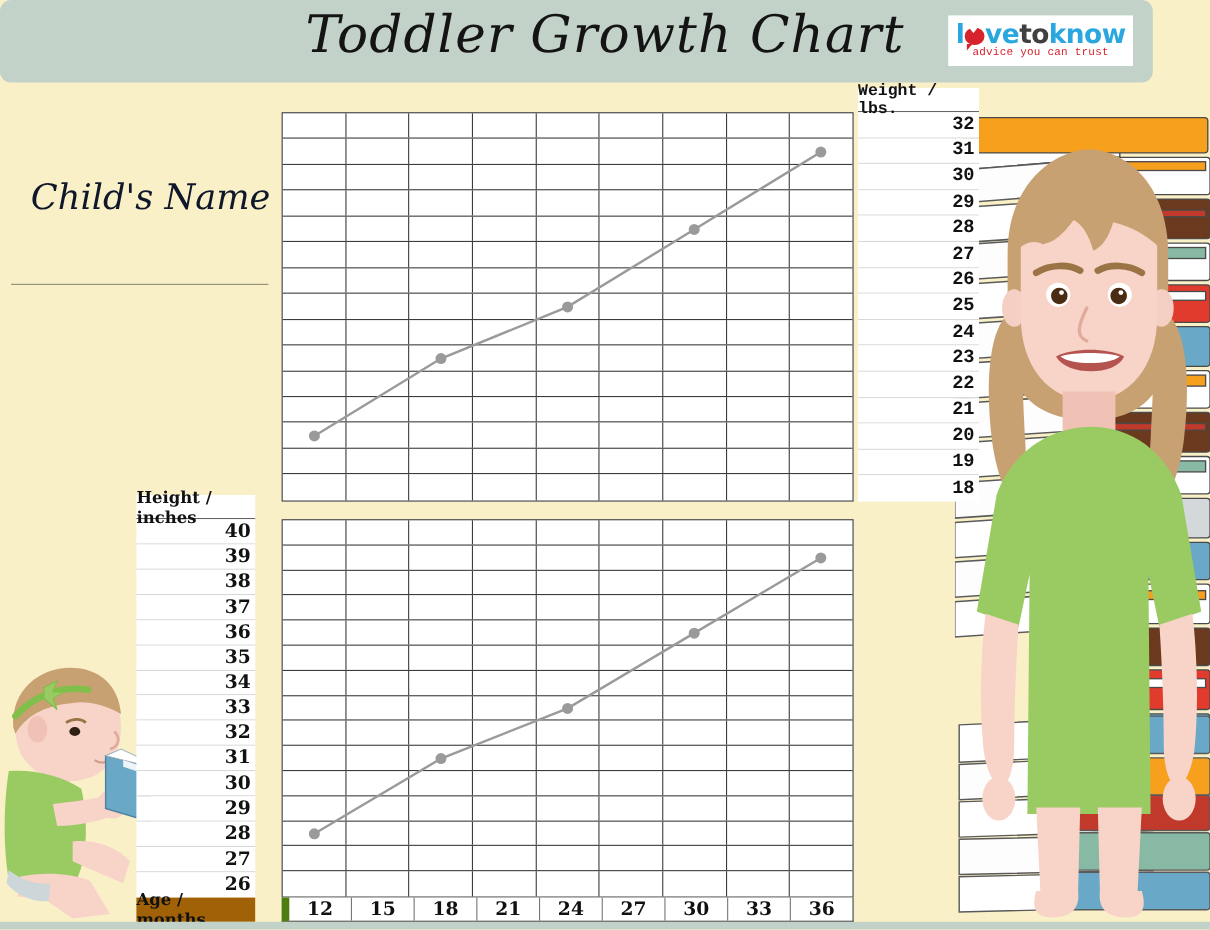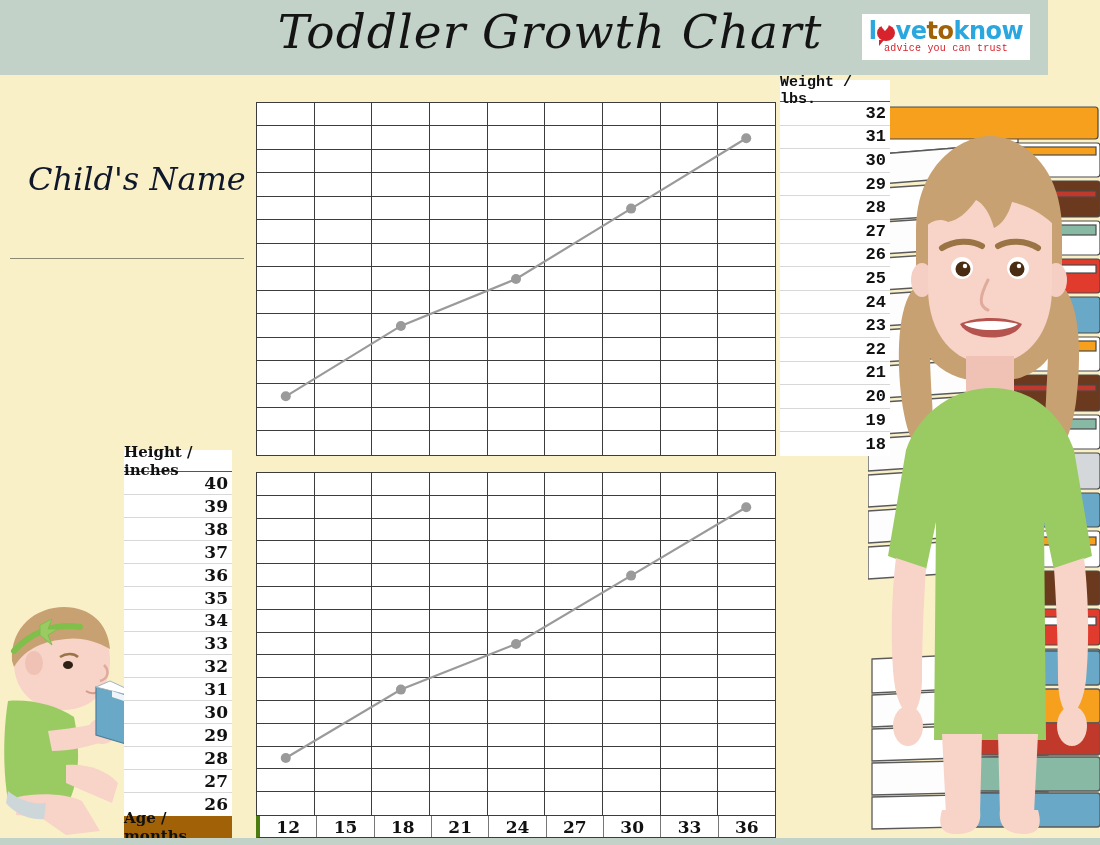"Toddler Growth Chart" .header { border-radius: none -> 10px }
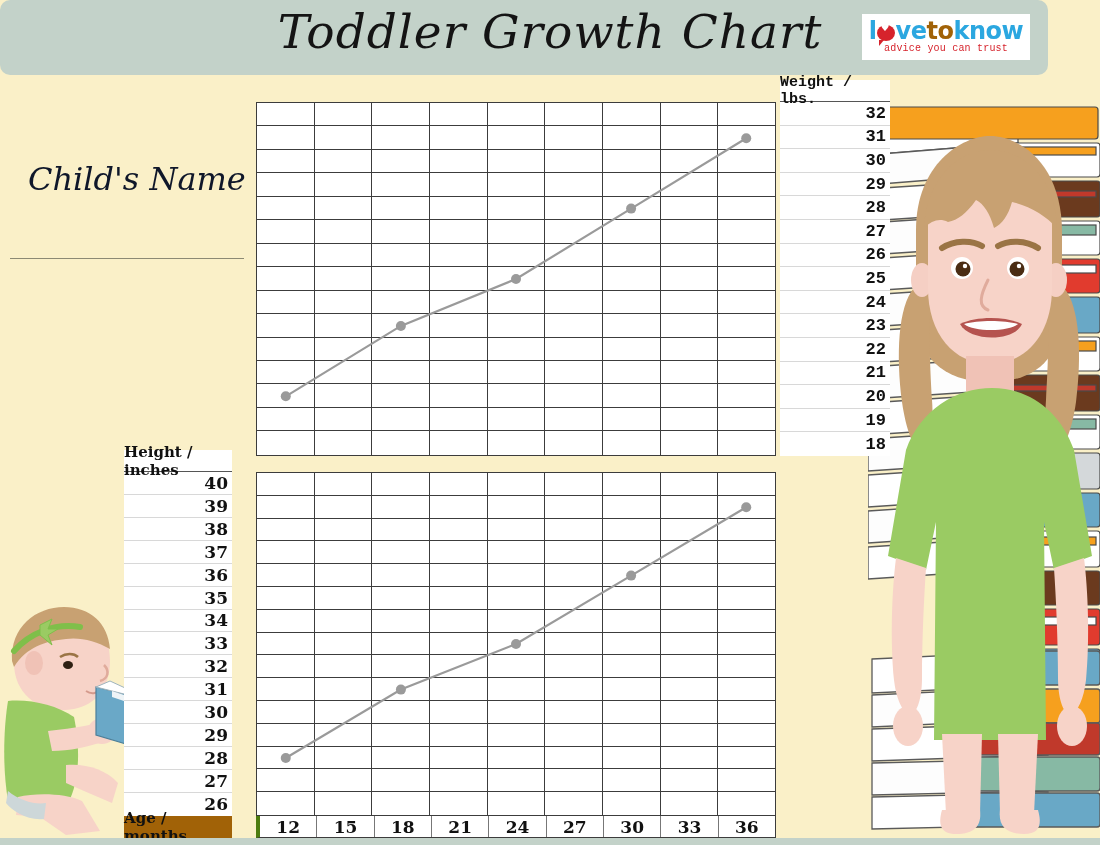"to" .lg-orange { color: #a16207 -> #404040 }
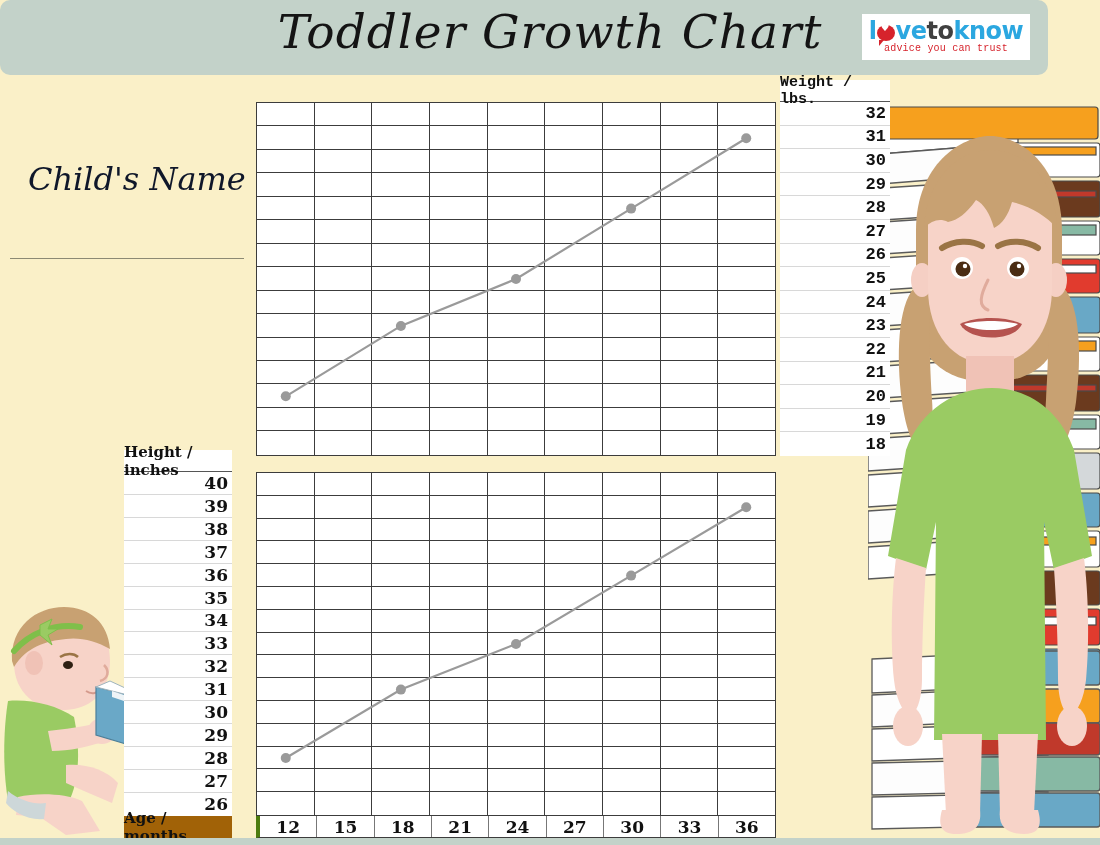"12" .age-axis { border-left: 4px solid #4d7c0f -> 7px solid #4d7c0f }
